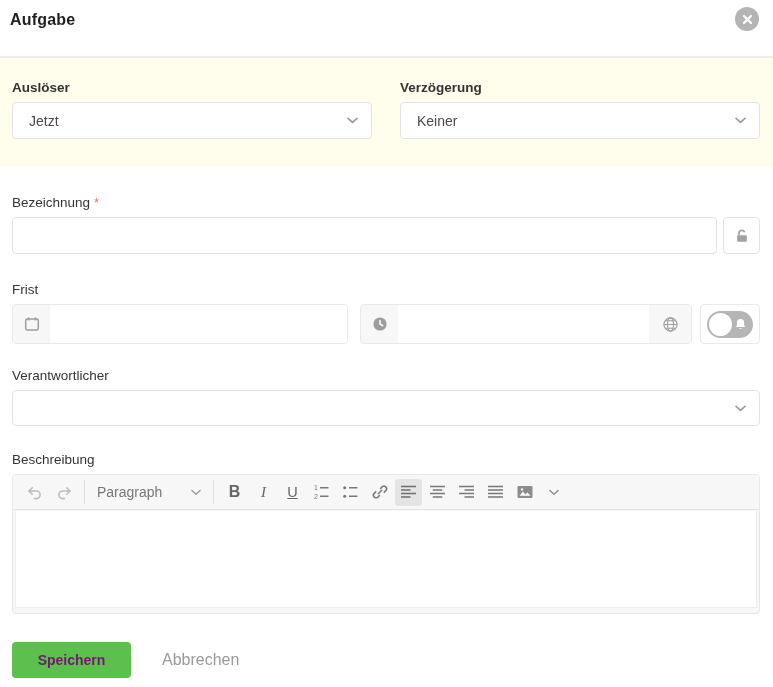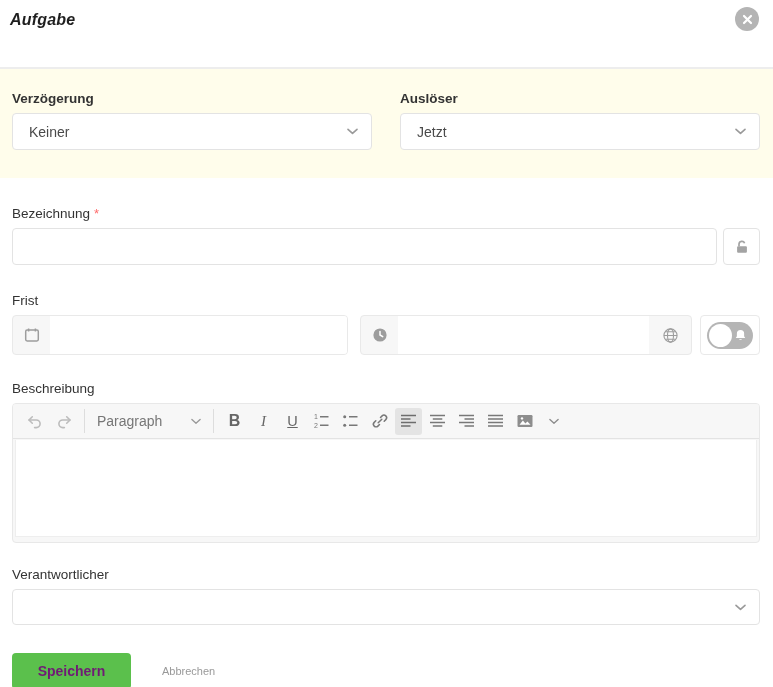"Aufgabe" .dialog-header { font-style: italic -> none; height: 69px -> 58px }
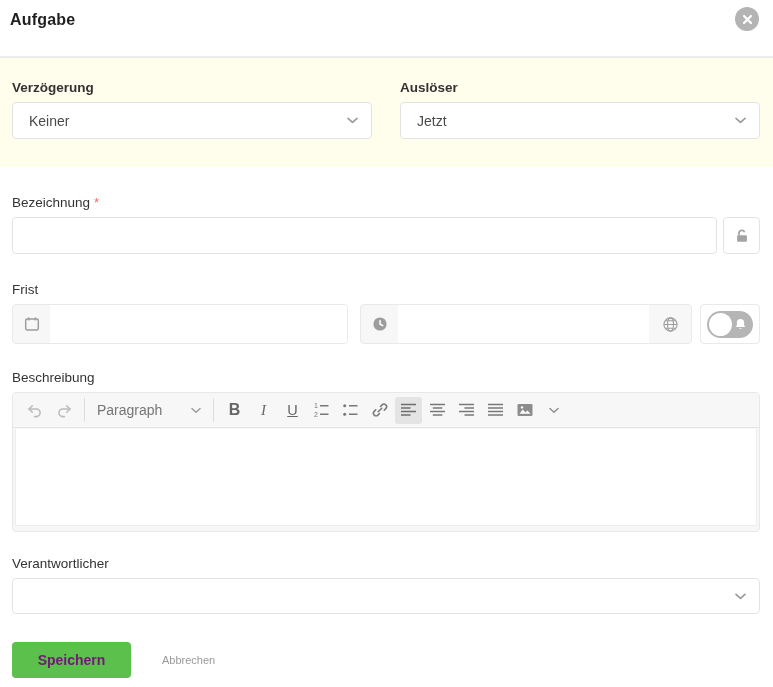"Verzögerung" div { order: before "Auslöser" -> after "Auslöser" }
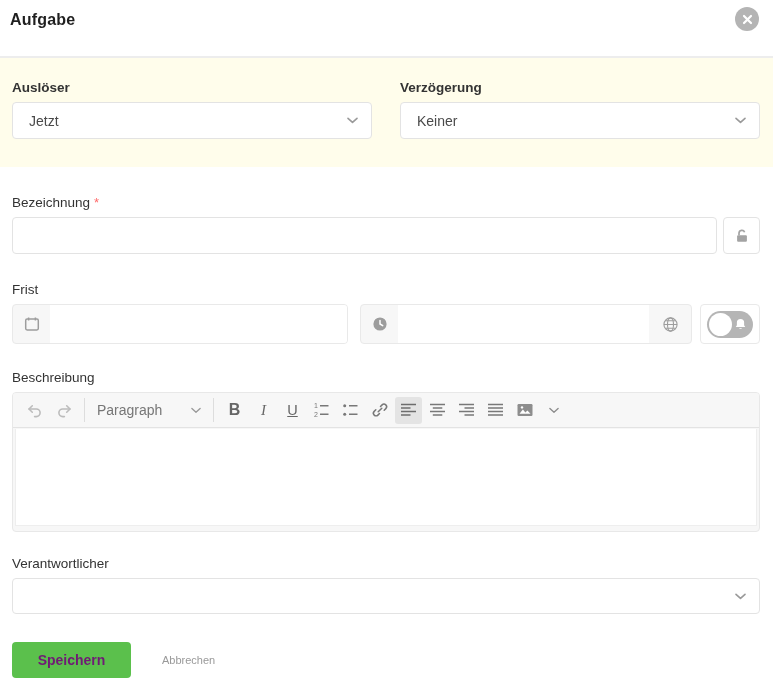"Beschreibung" div.section { order: before "Verantwortlicher" -> after "Verantwortlicher" }
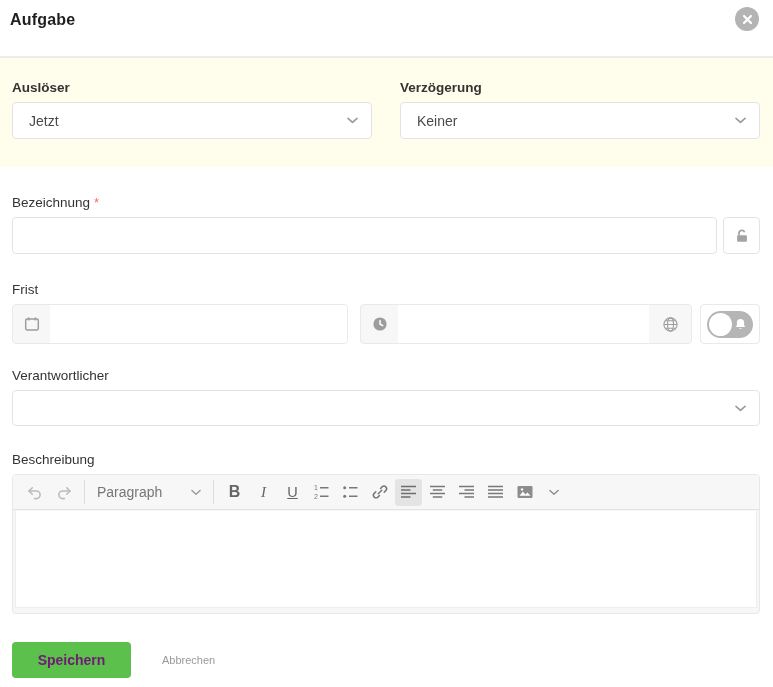"Abbrechen" .cancel-btn { font-size: 11px -> 16px }
